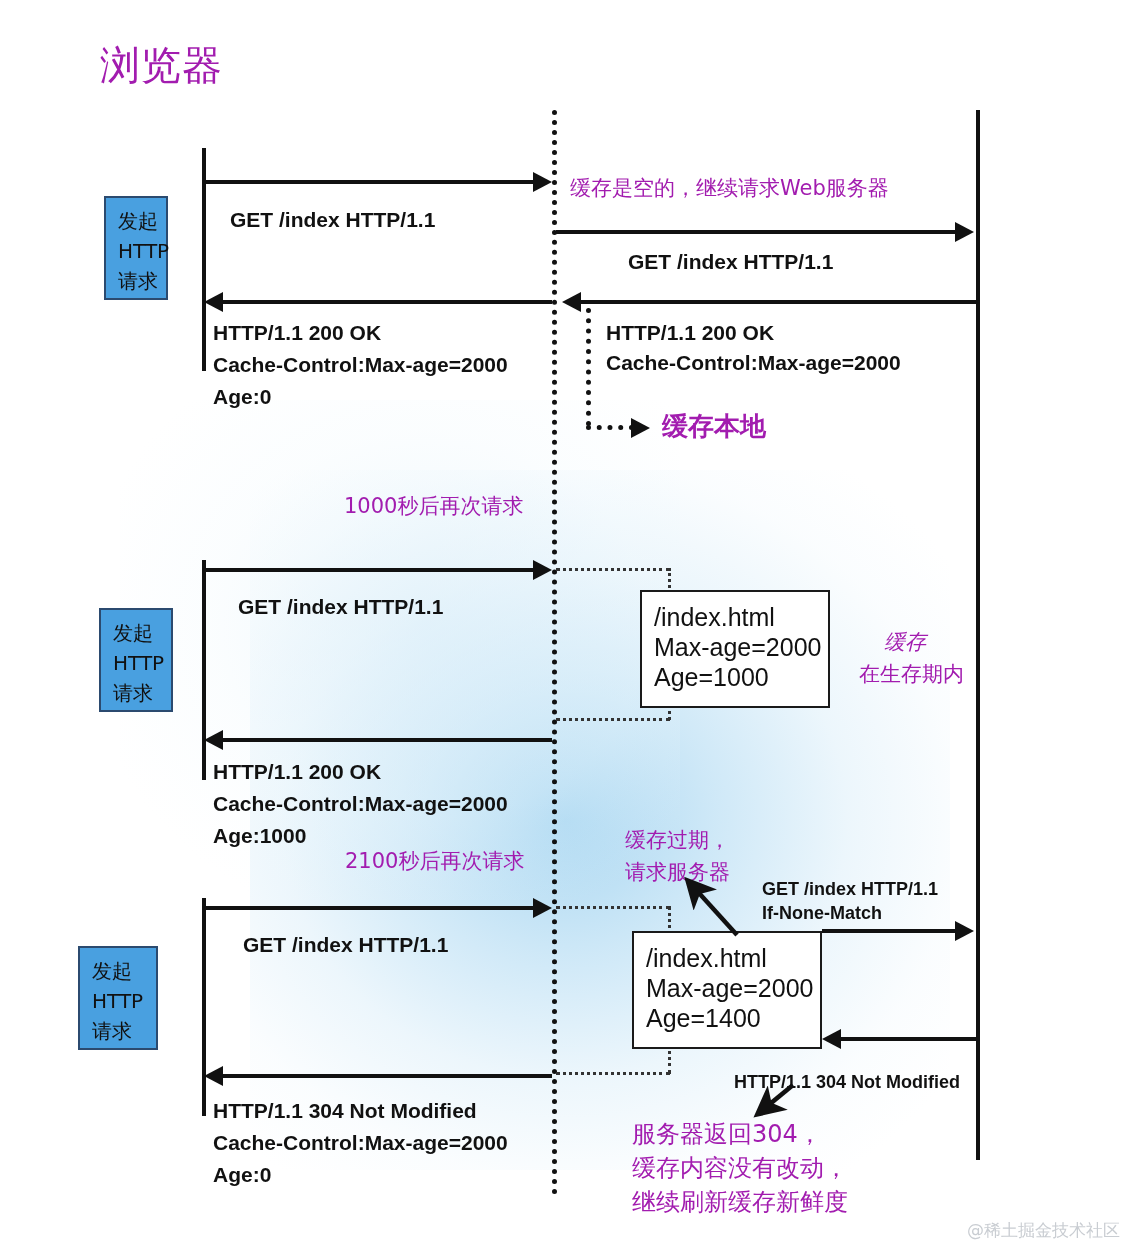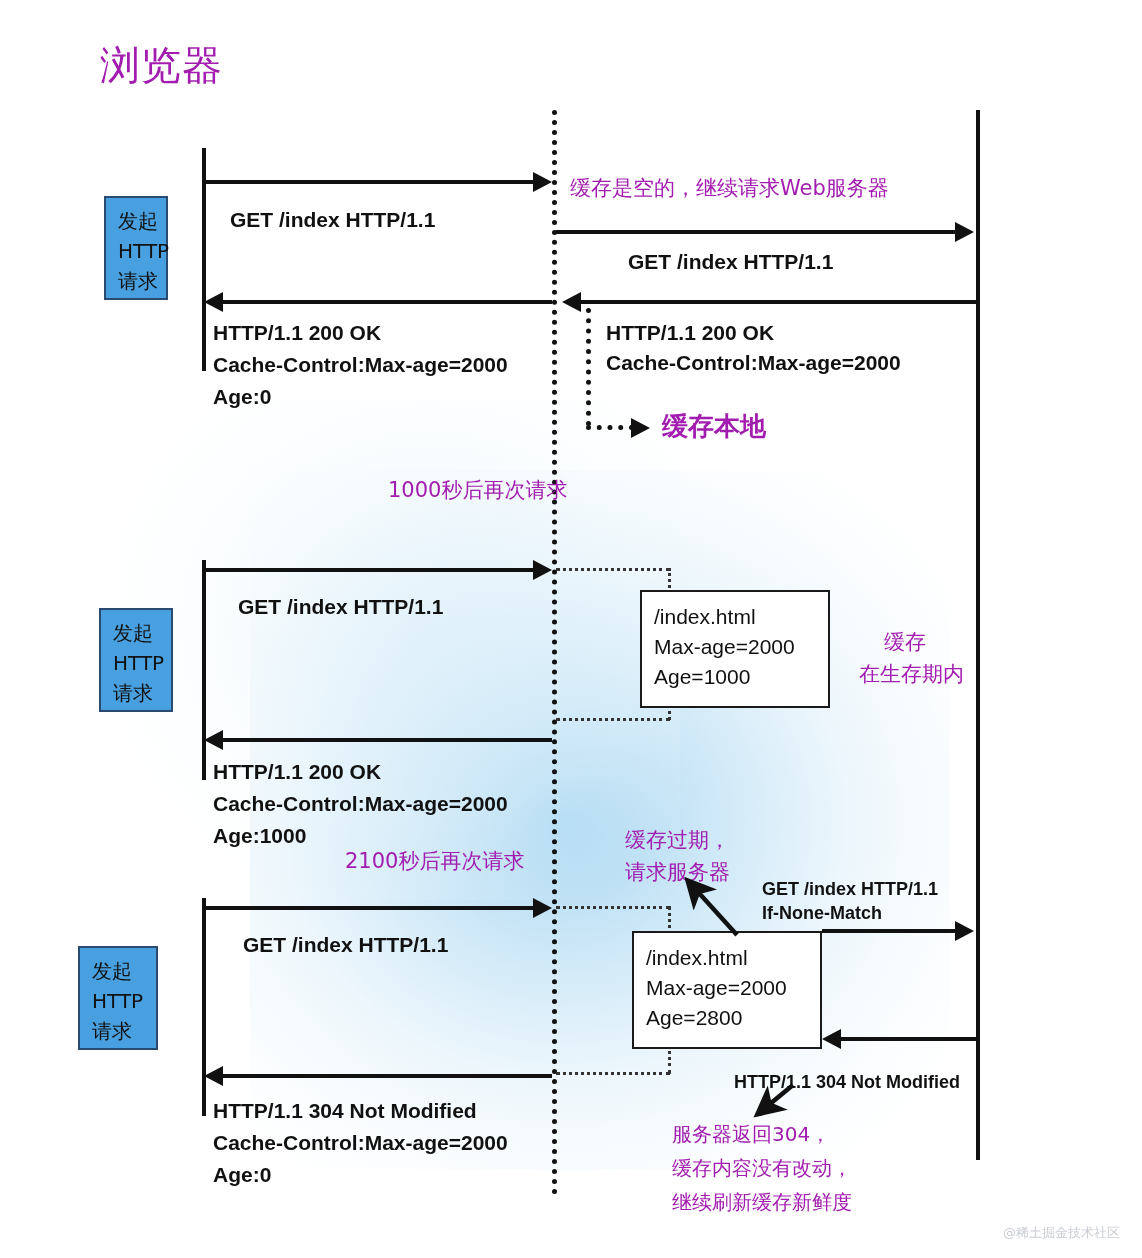"1000秒后再次请求" div.red { margin-left: 44px -> none; top: 474px -> 490px }
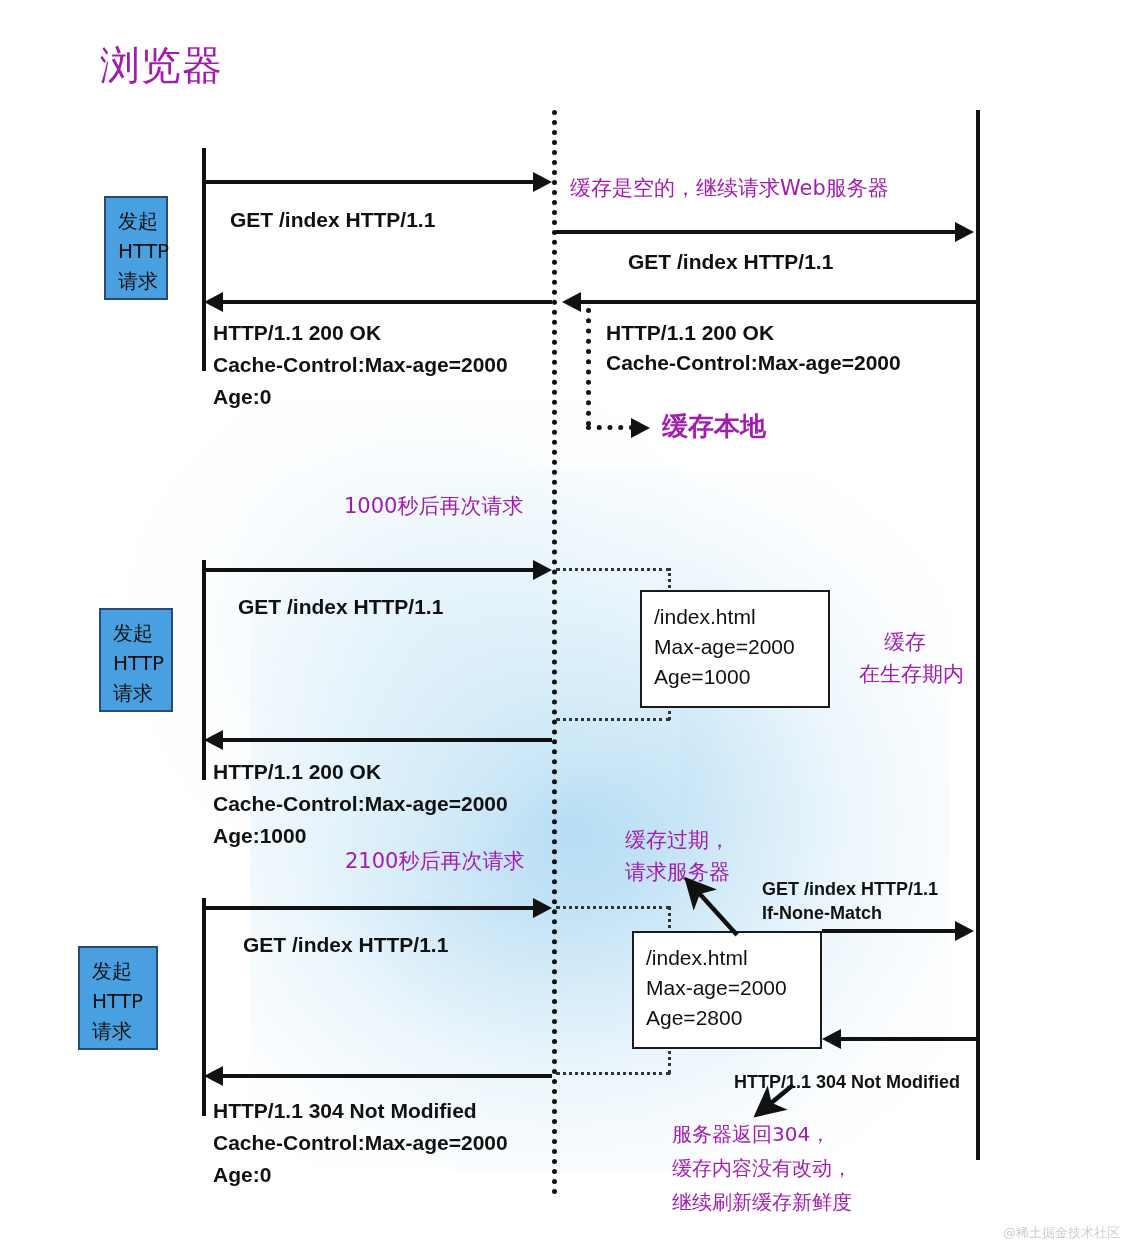"/index.html" .cachebox { font-size: 21px -> 25px }
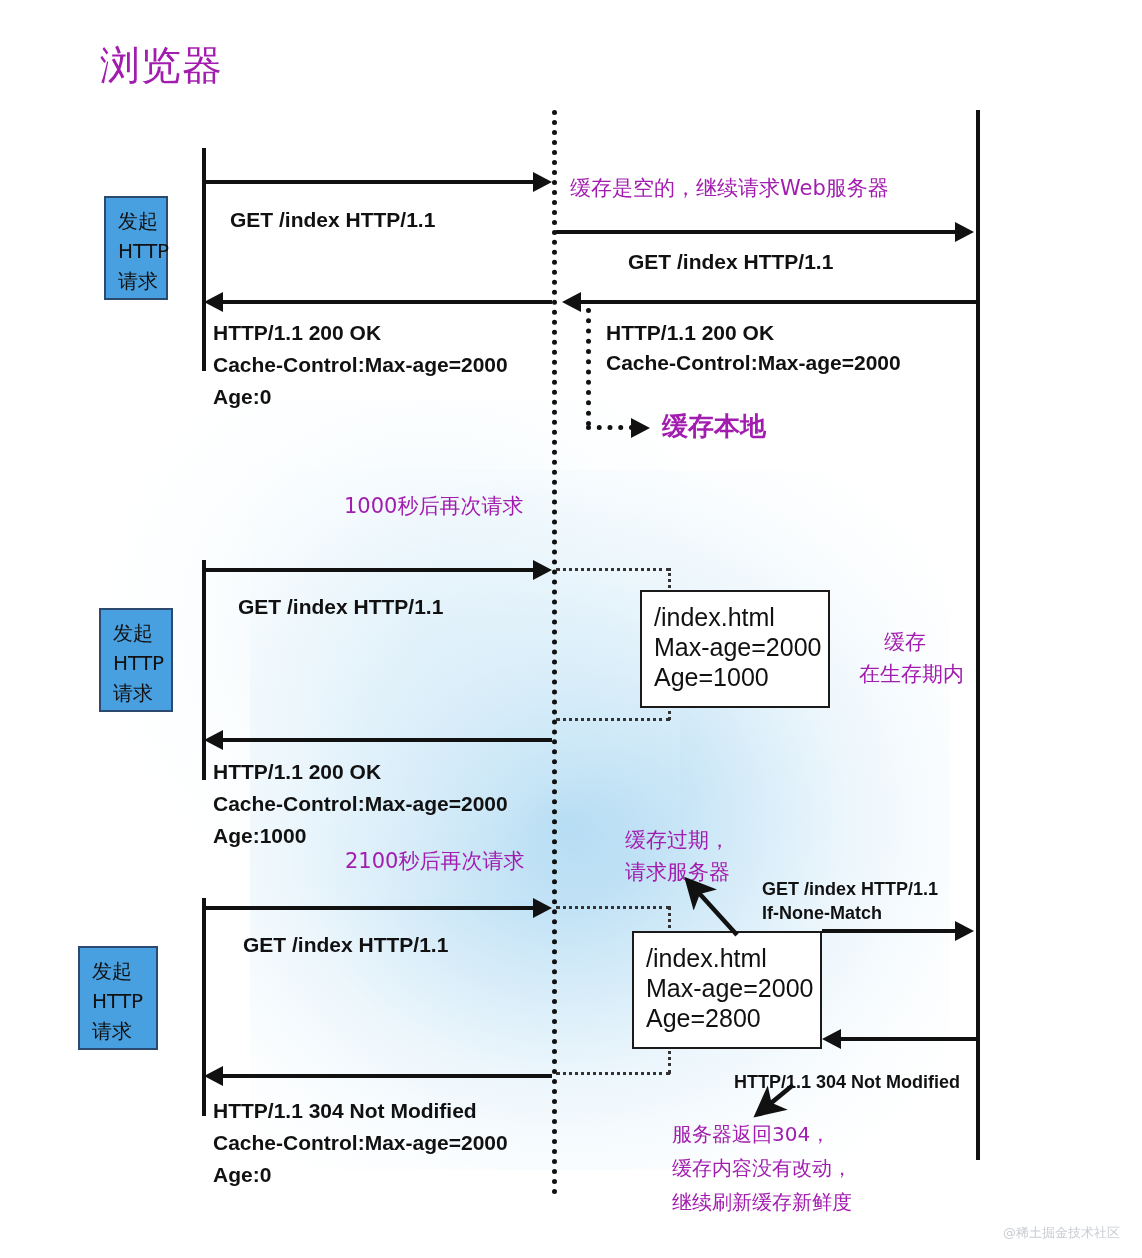"缓存" div.red { font-style: none -> italic }
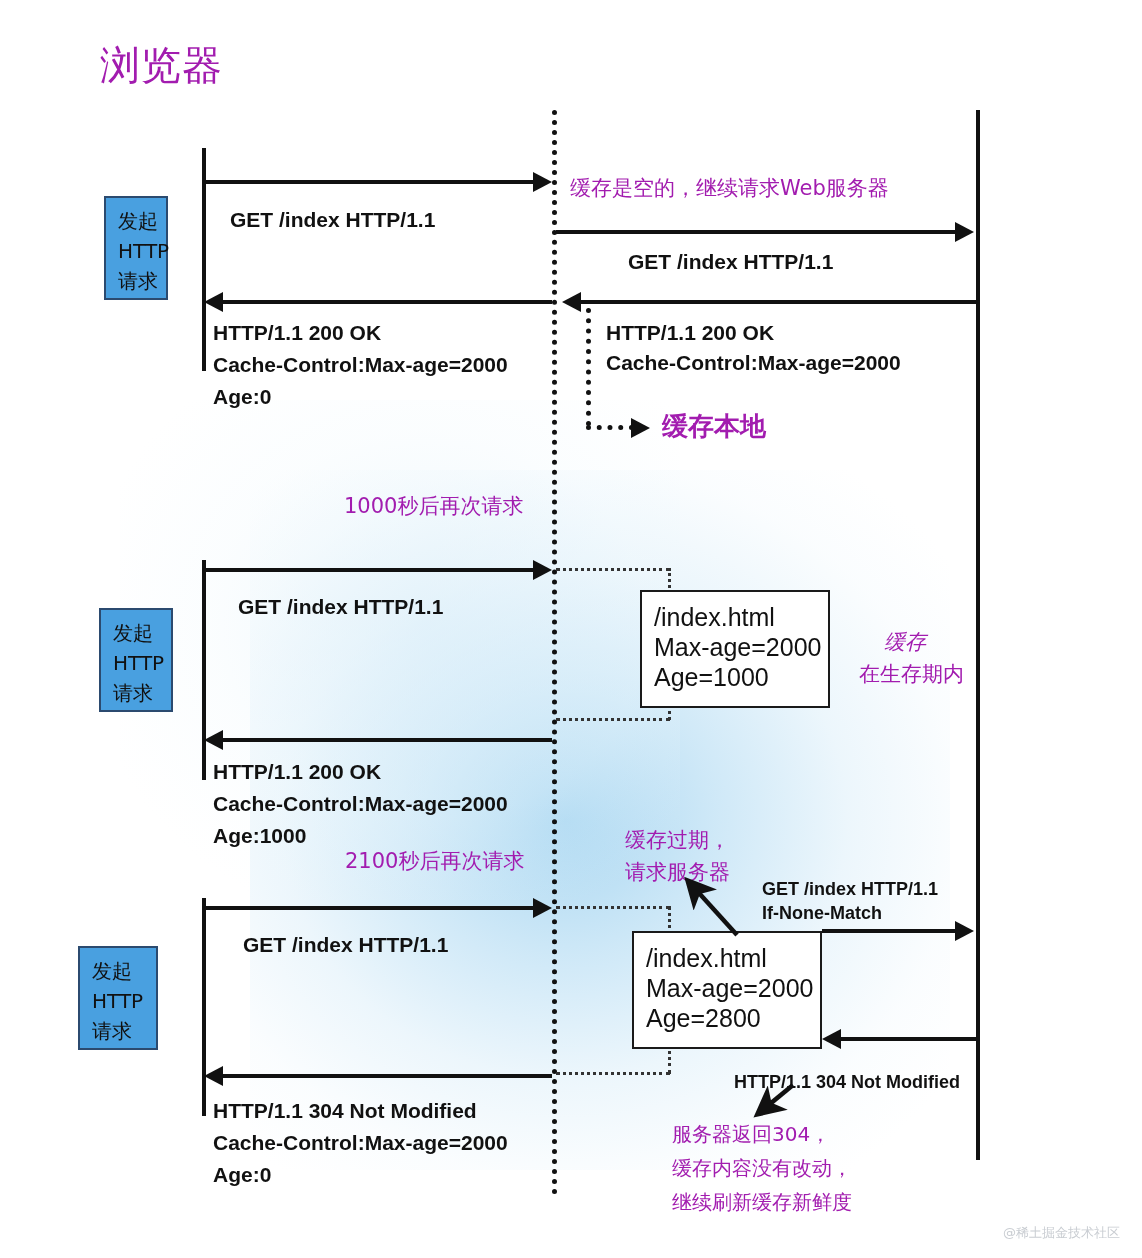"Age=2800" span { text: 2800 -> 1400 }
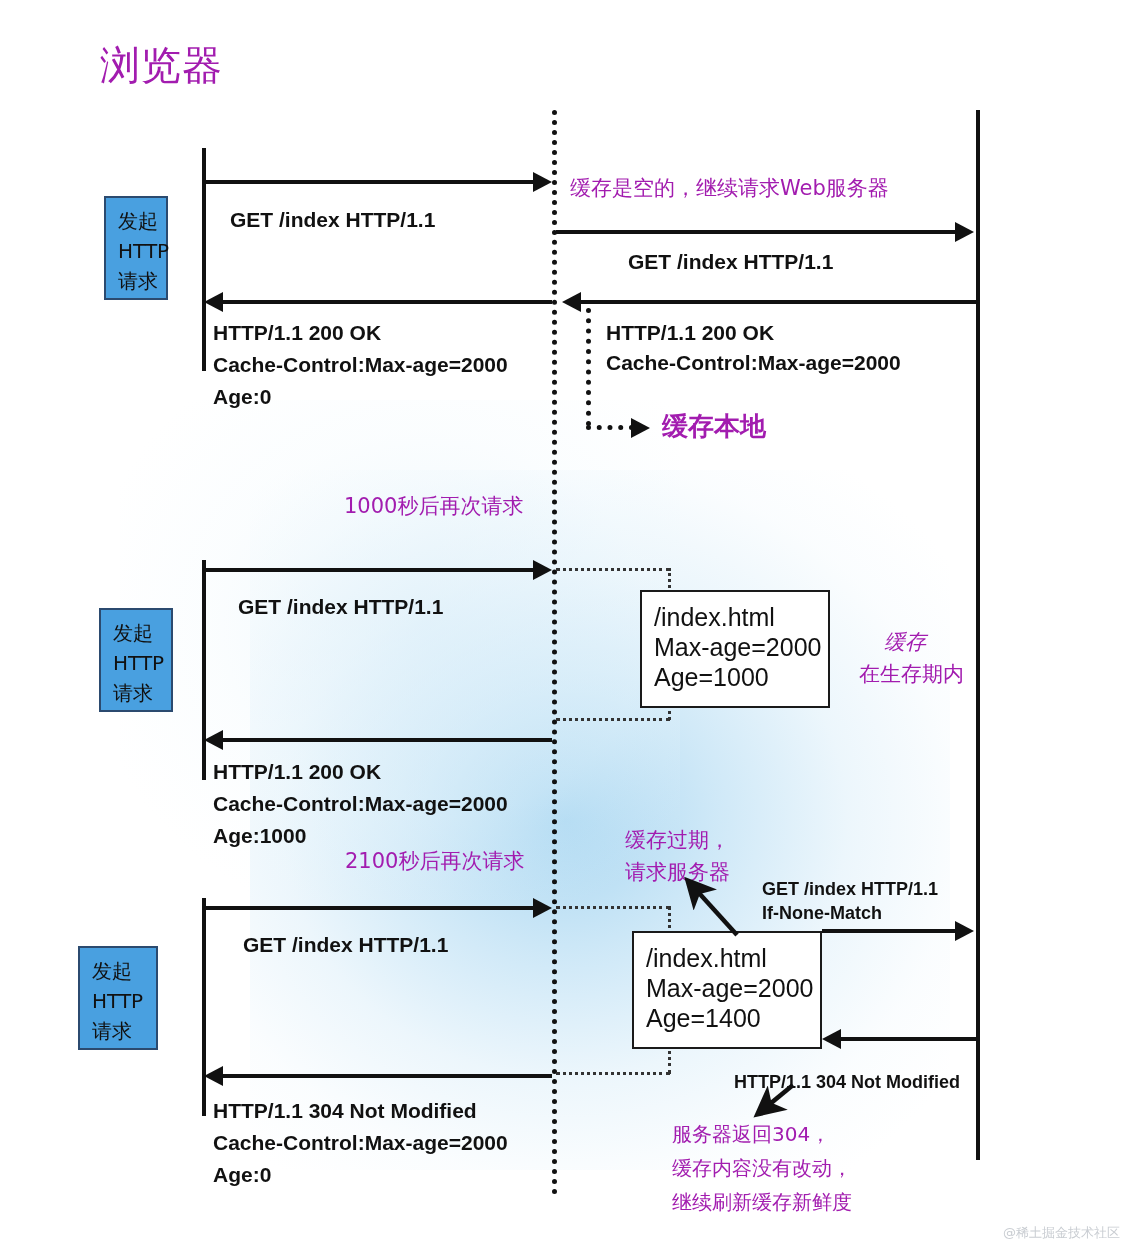"服务器返回304，" .red.sm { font-size: 20px -> 24px; margin-left: 40px -> none }
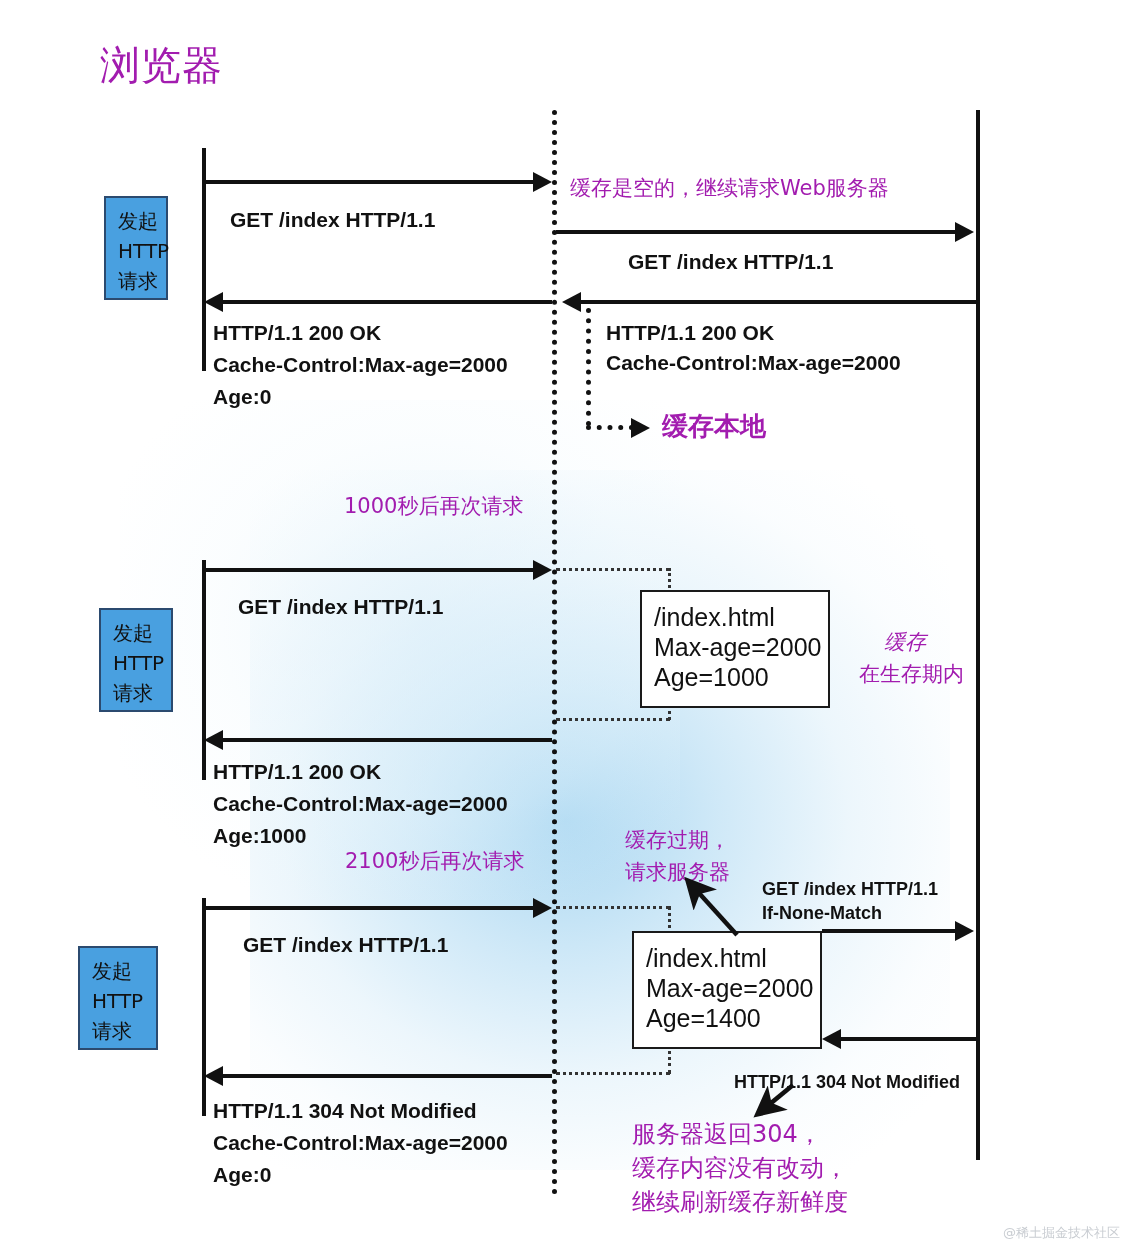"@稀土掘金技术社区" .watermark { font-size: 13px -> 17px }
